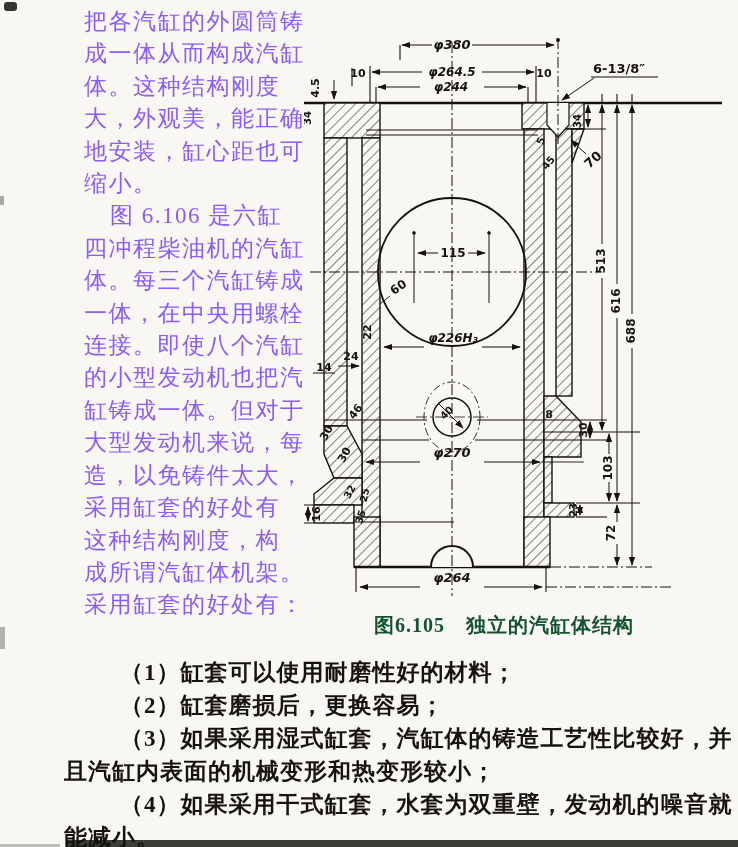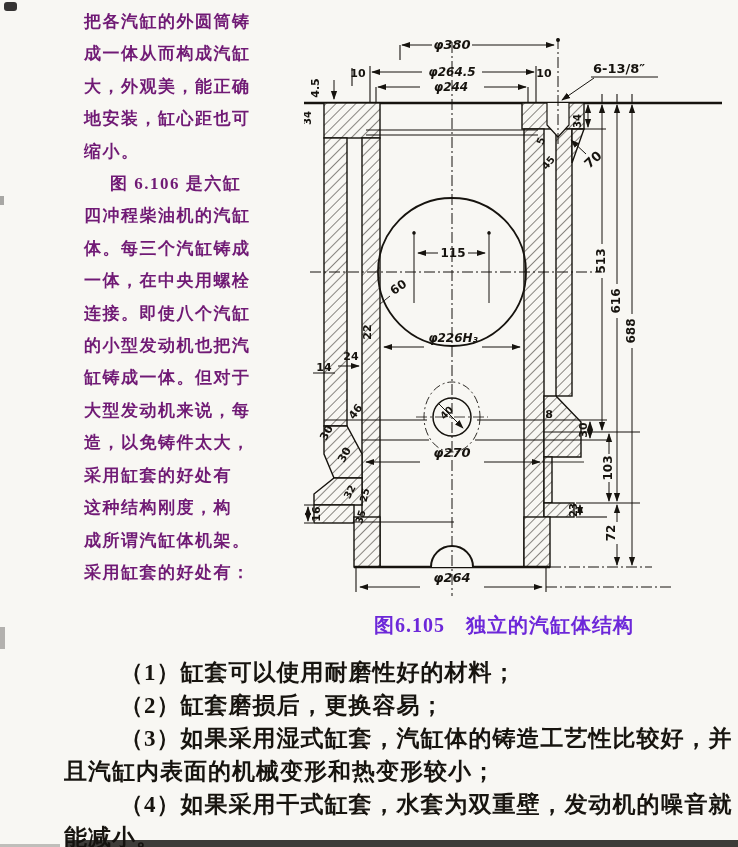"把各汽缸的外圆筒铸" .cline { color: #701a75 -> #8b5cf6; font-size: 17px -> 23px; font-weight: 700 -> 400 }
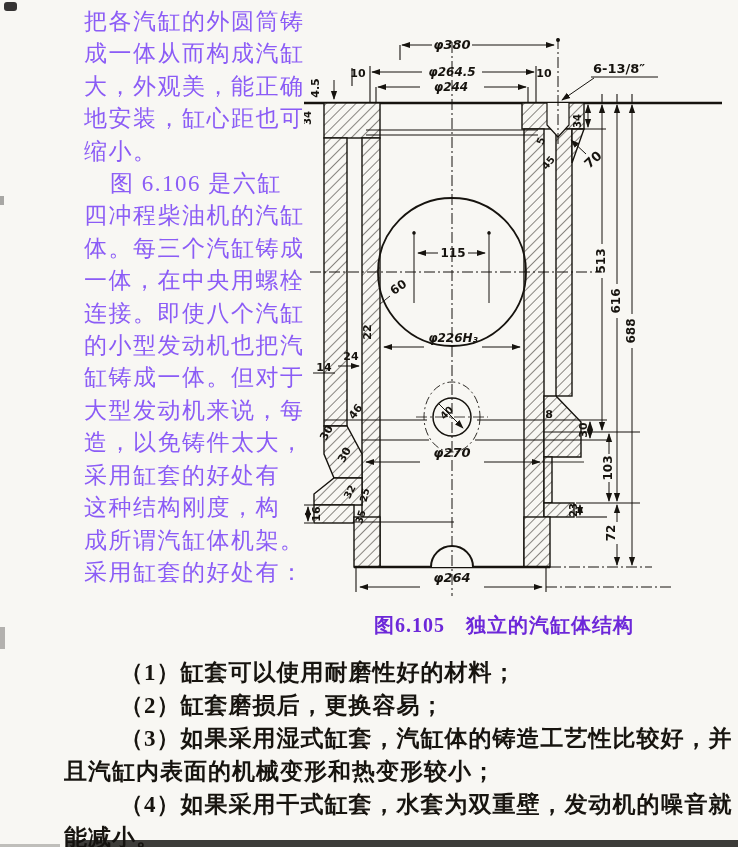"体。这种结构刚度" div.cline { html: none -> <div>体。这种结构刚度</div> }
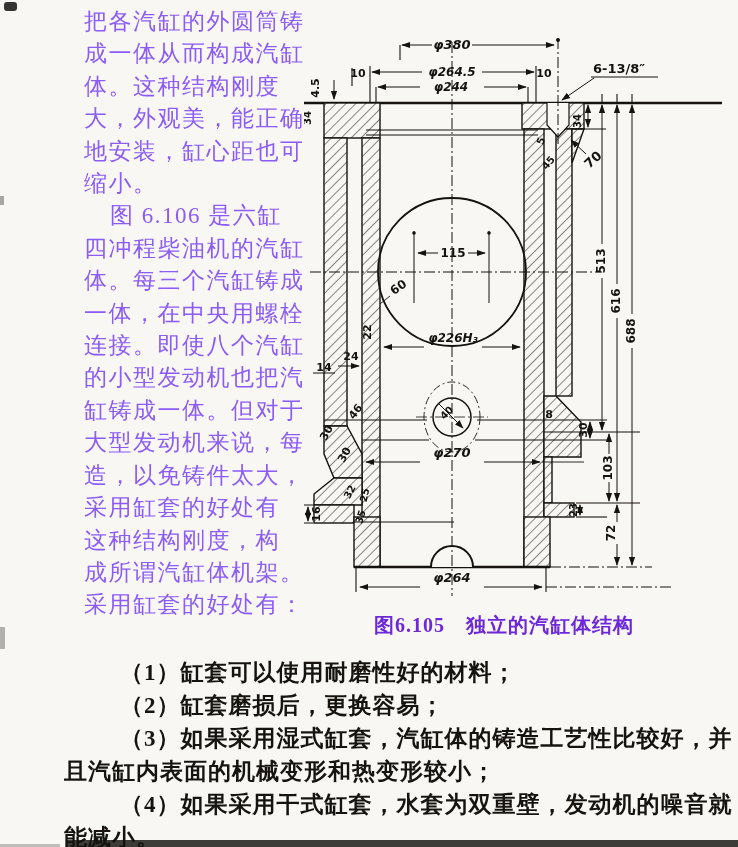"图6.105 独立的汽缸体结构" #caption { color: #6d28d9 -> #14532d }
